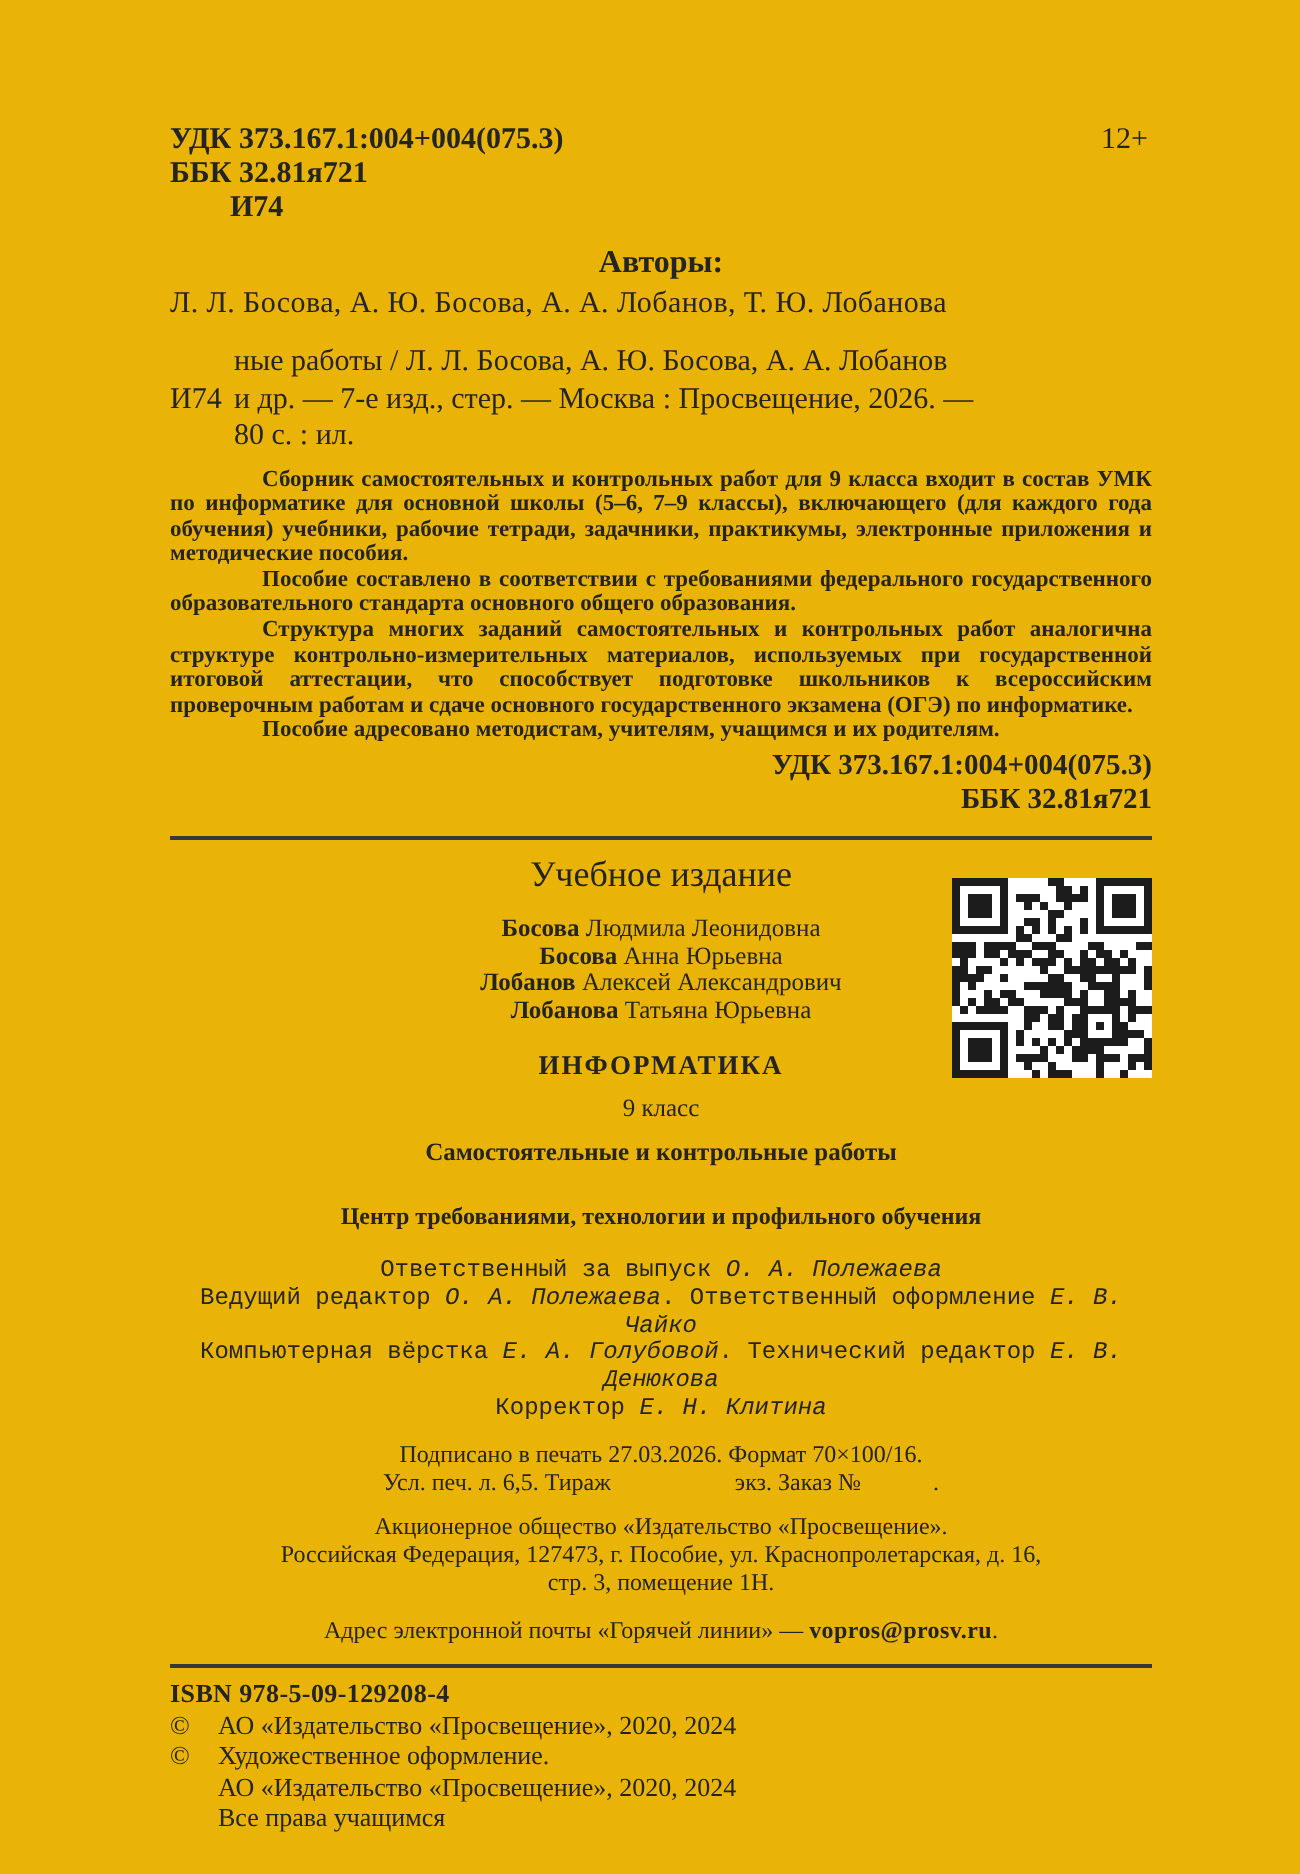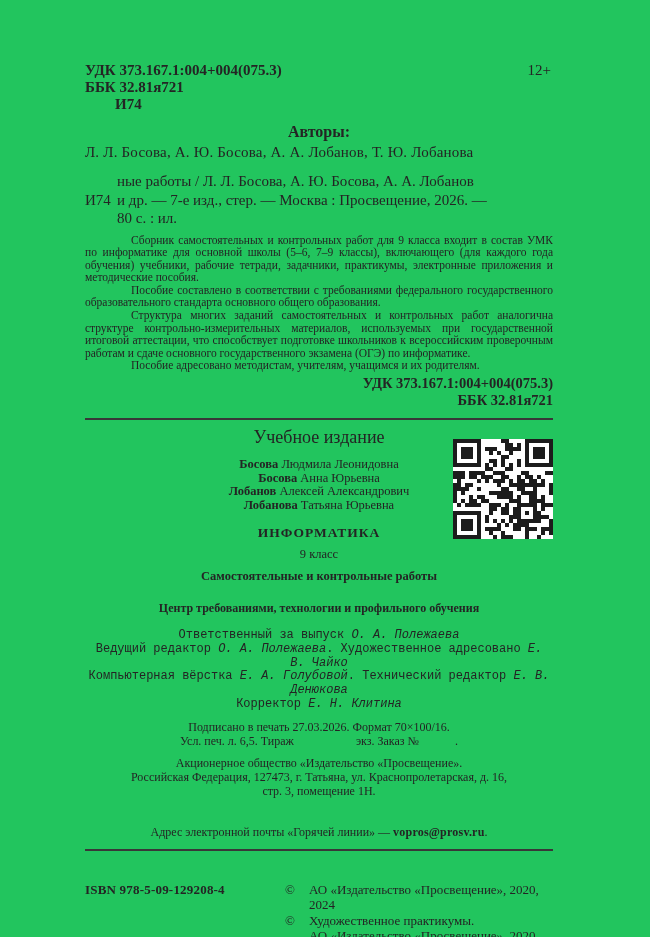"УДК 373.167.1:004+004(075.3)" .page { background: #22c55e -> #eab308; padding: 62px 97px 0 85px -> 62px 74px 0 85px }
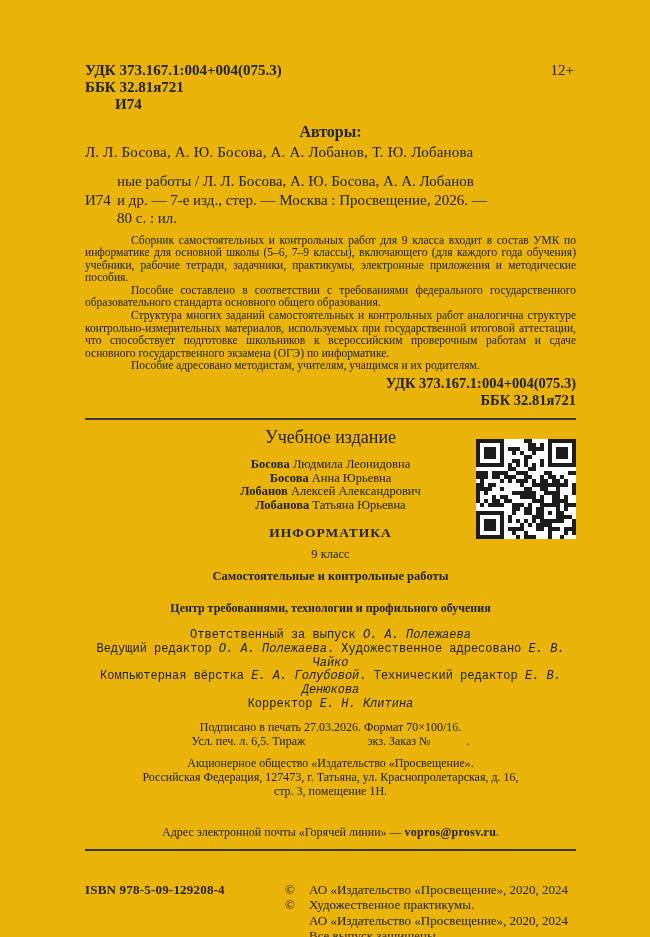"Сборник самостоятельных и контрольных" .annotation { font-weight: normal -> bold }
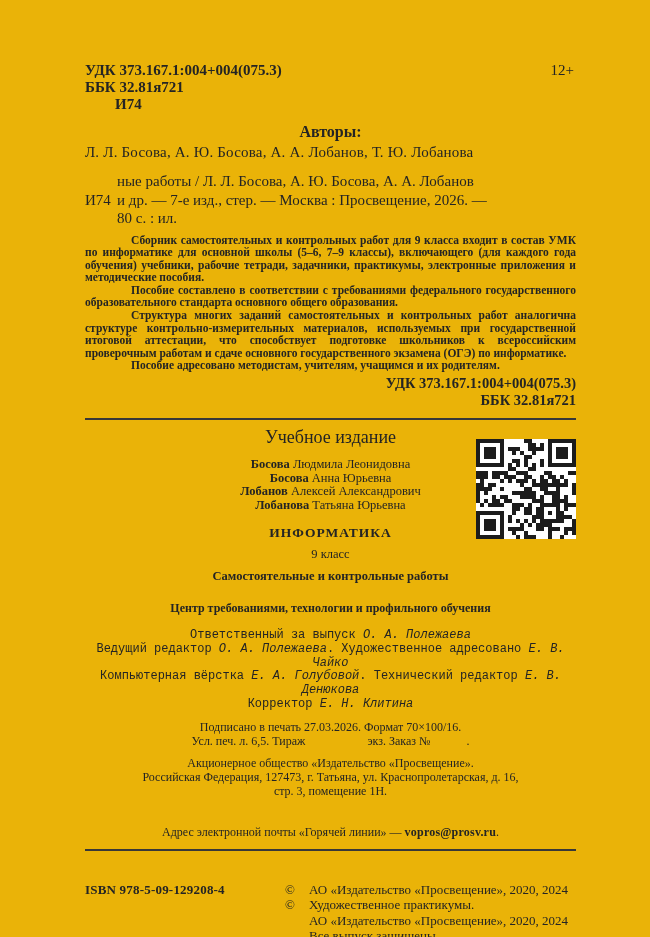". Художественное адресовано" span { text: Художественное адресовано -> Ответственный оформление }
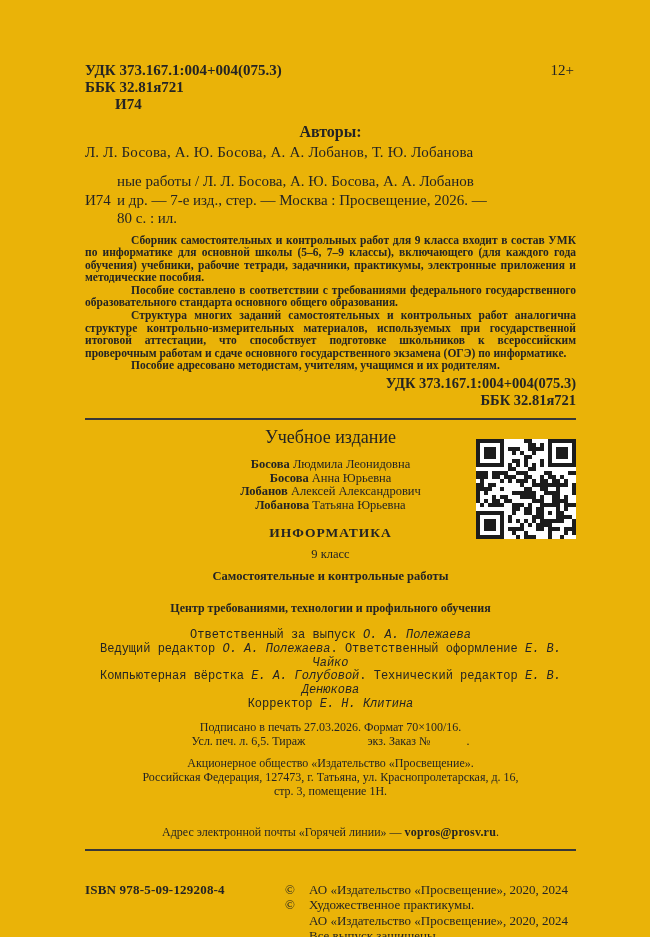"Российская Федерация, 127473, г." div { text: Татьяна -> Пособие }
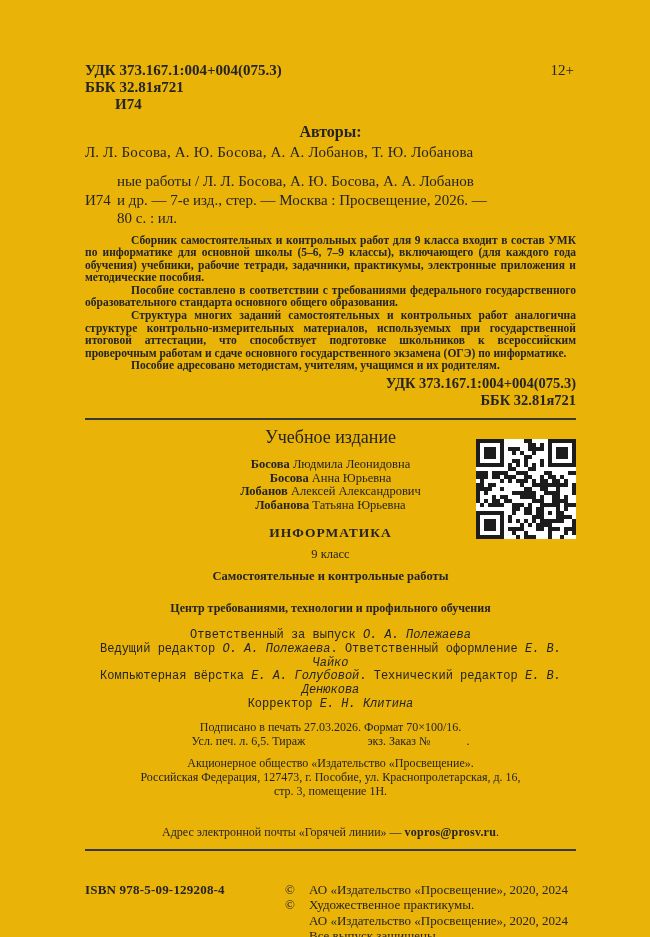"Адрес электронной почты «Горячей линии»" .hotline { margin-top: 26px -> 9px }
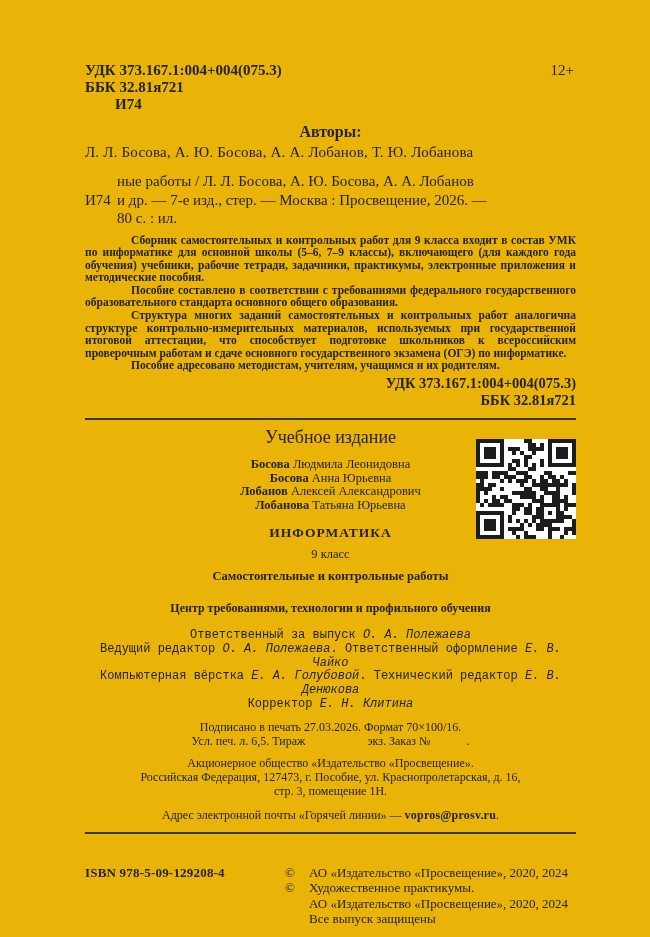"ISBN 978-5-09-129208-4" .bottom { flex-direction: none -> column; margin-top: 31px -> 5px }
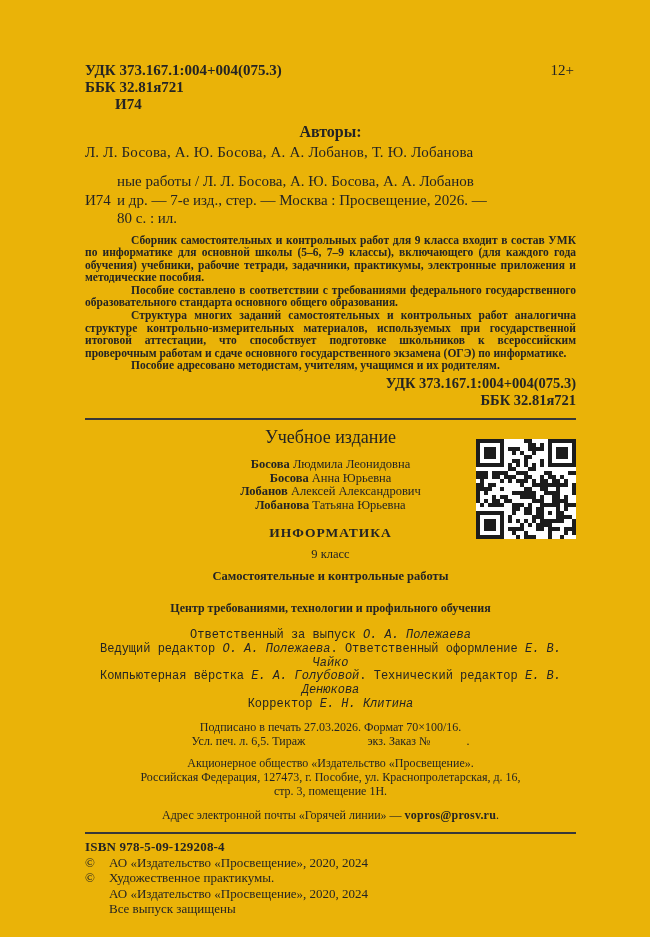"Художественное практикумы." span.cr-text { text: практикумы -> оформление }
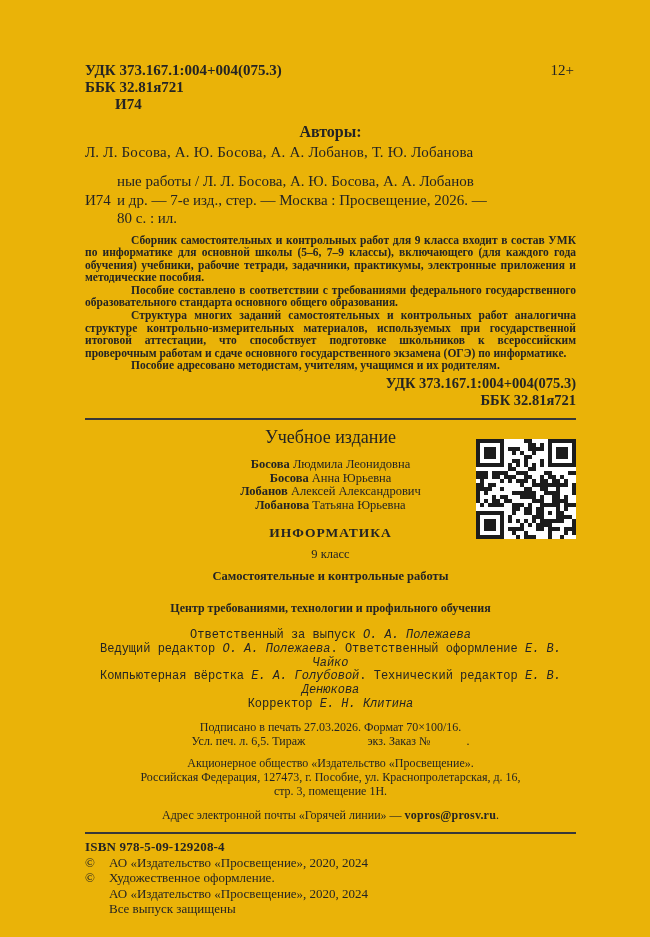"Все выпуск защищены" span.cr-text { text: выпуск защищены -> права учащимся }
